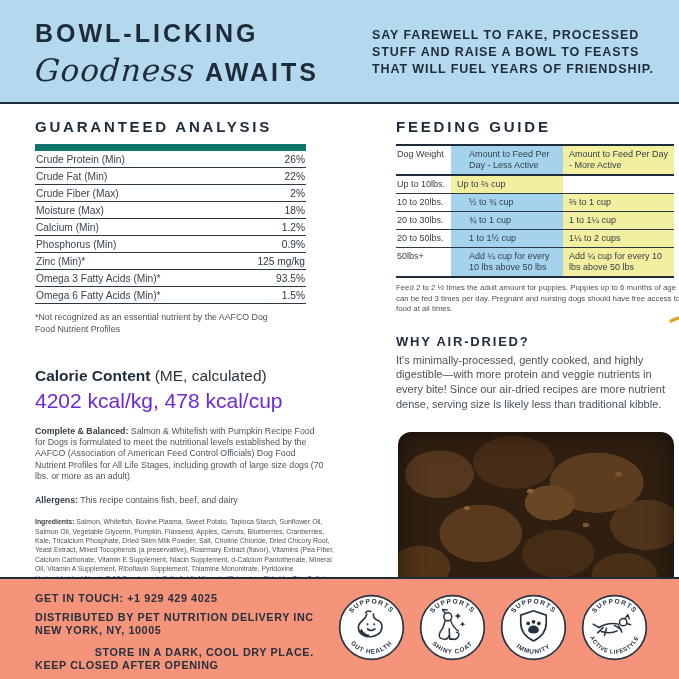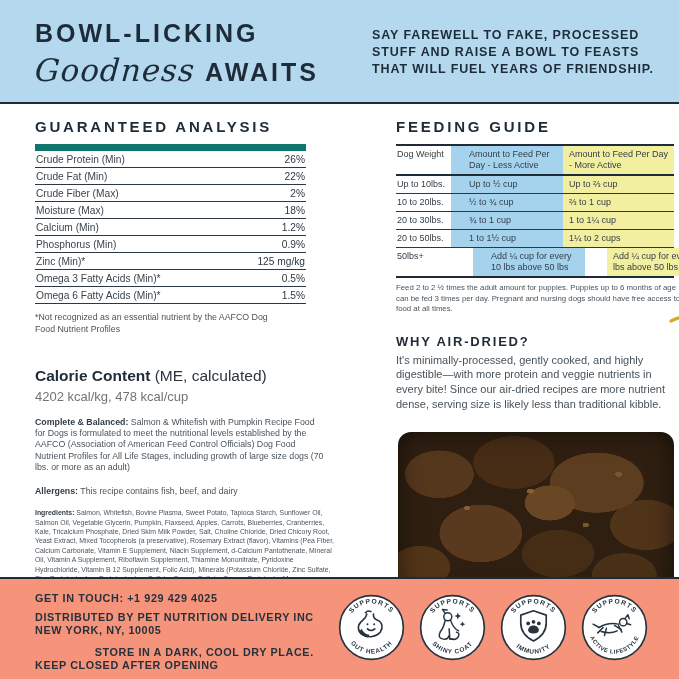"Up to ½ cup" div.fg-c { html: <div>Up to ½ cup</div> -> none }
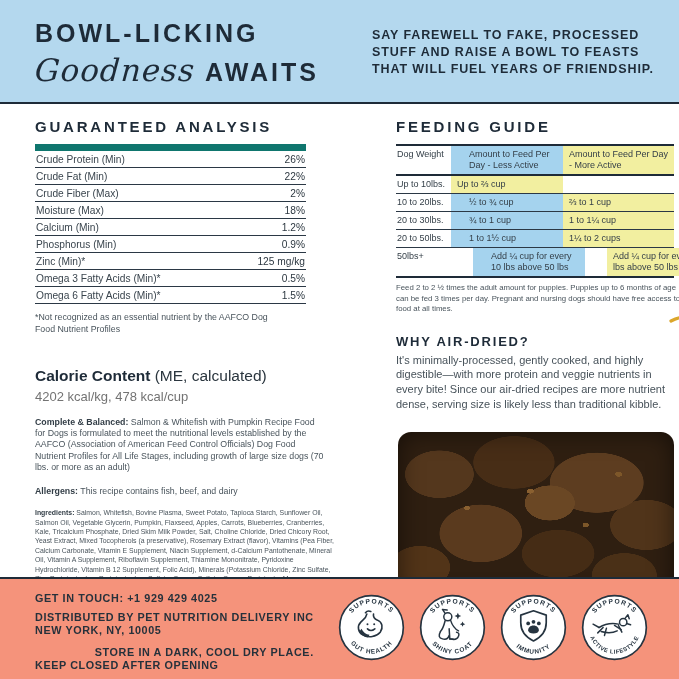"50lbs+" .fg-row:last-child { gap: 22px -> none }
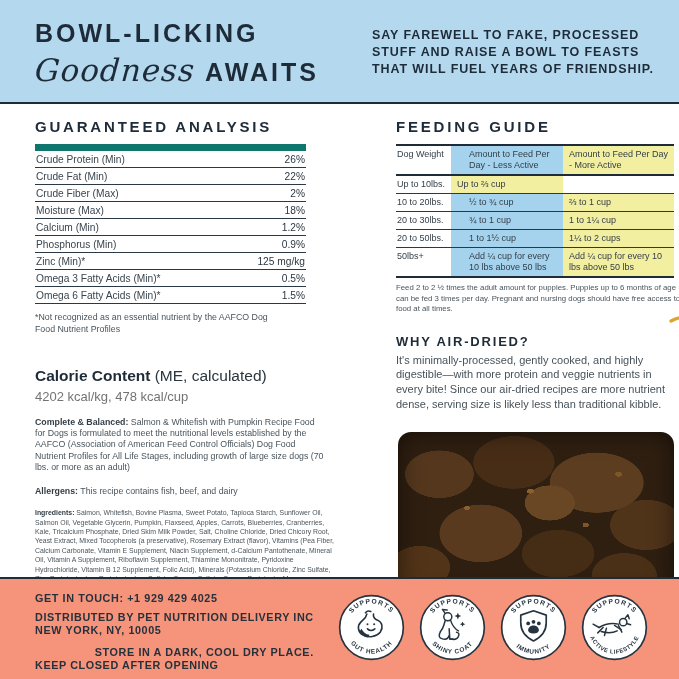"0.5%" span.ga-val { text: 0.5% -> 93.5% }
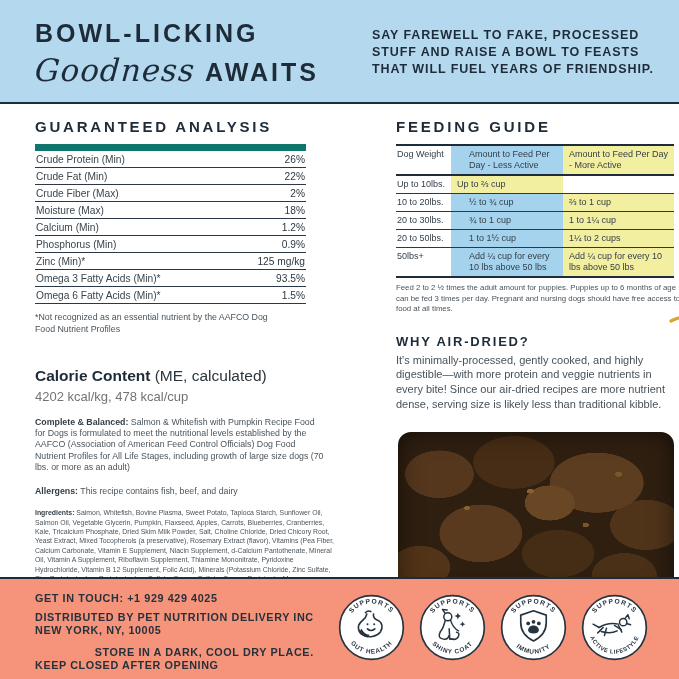"4202 kcal/kg, 478 kcal/cup" .cal-l2 { color: #737373 -> #6d28d9; font-size: 13px -> 21px }
